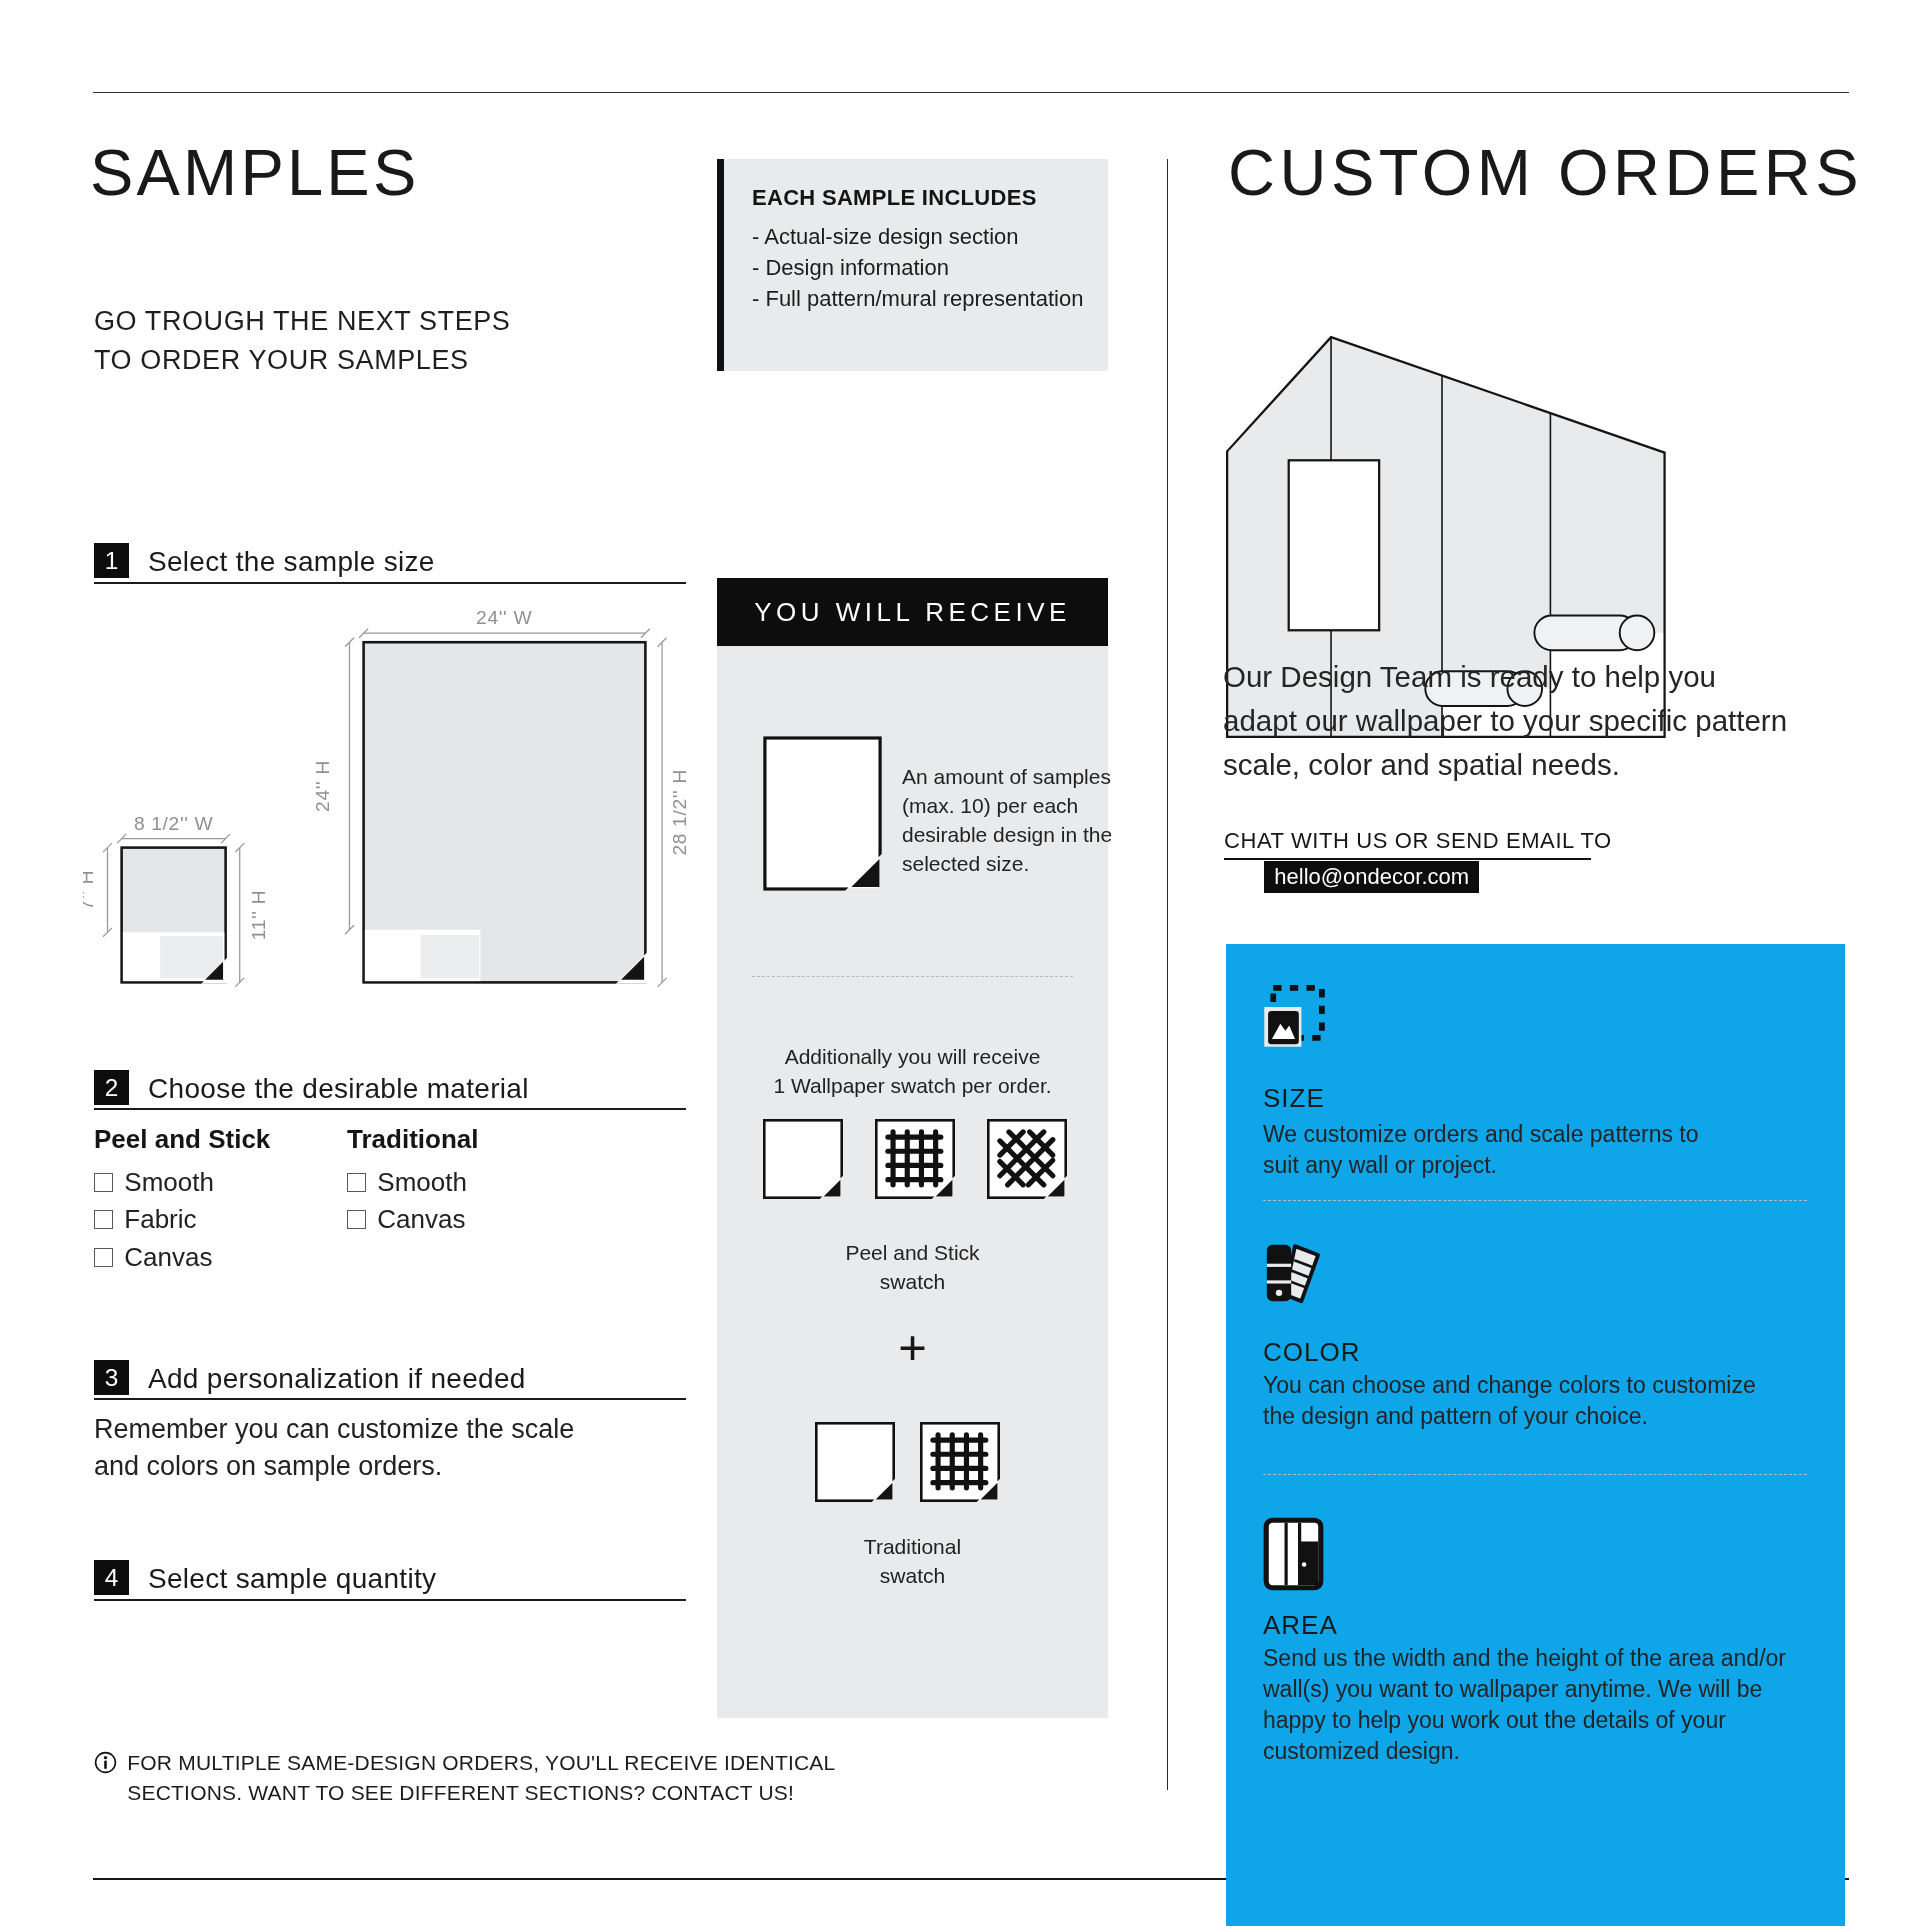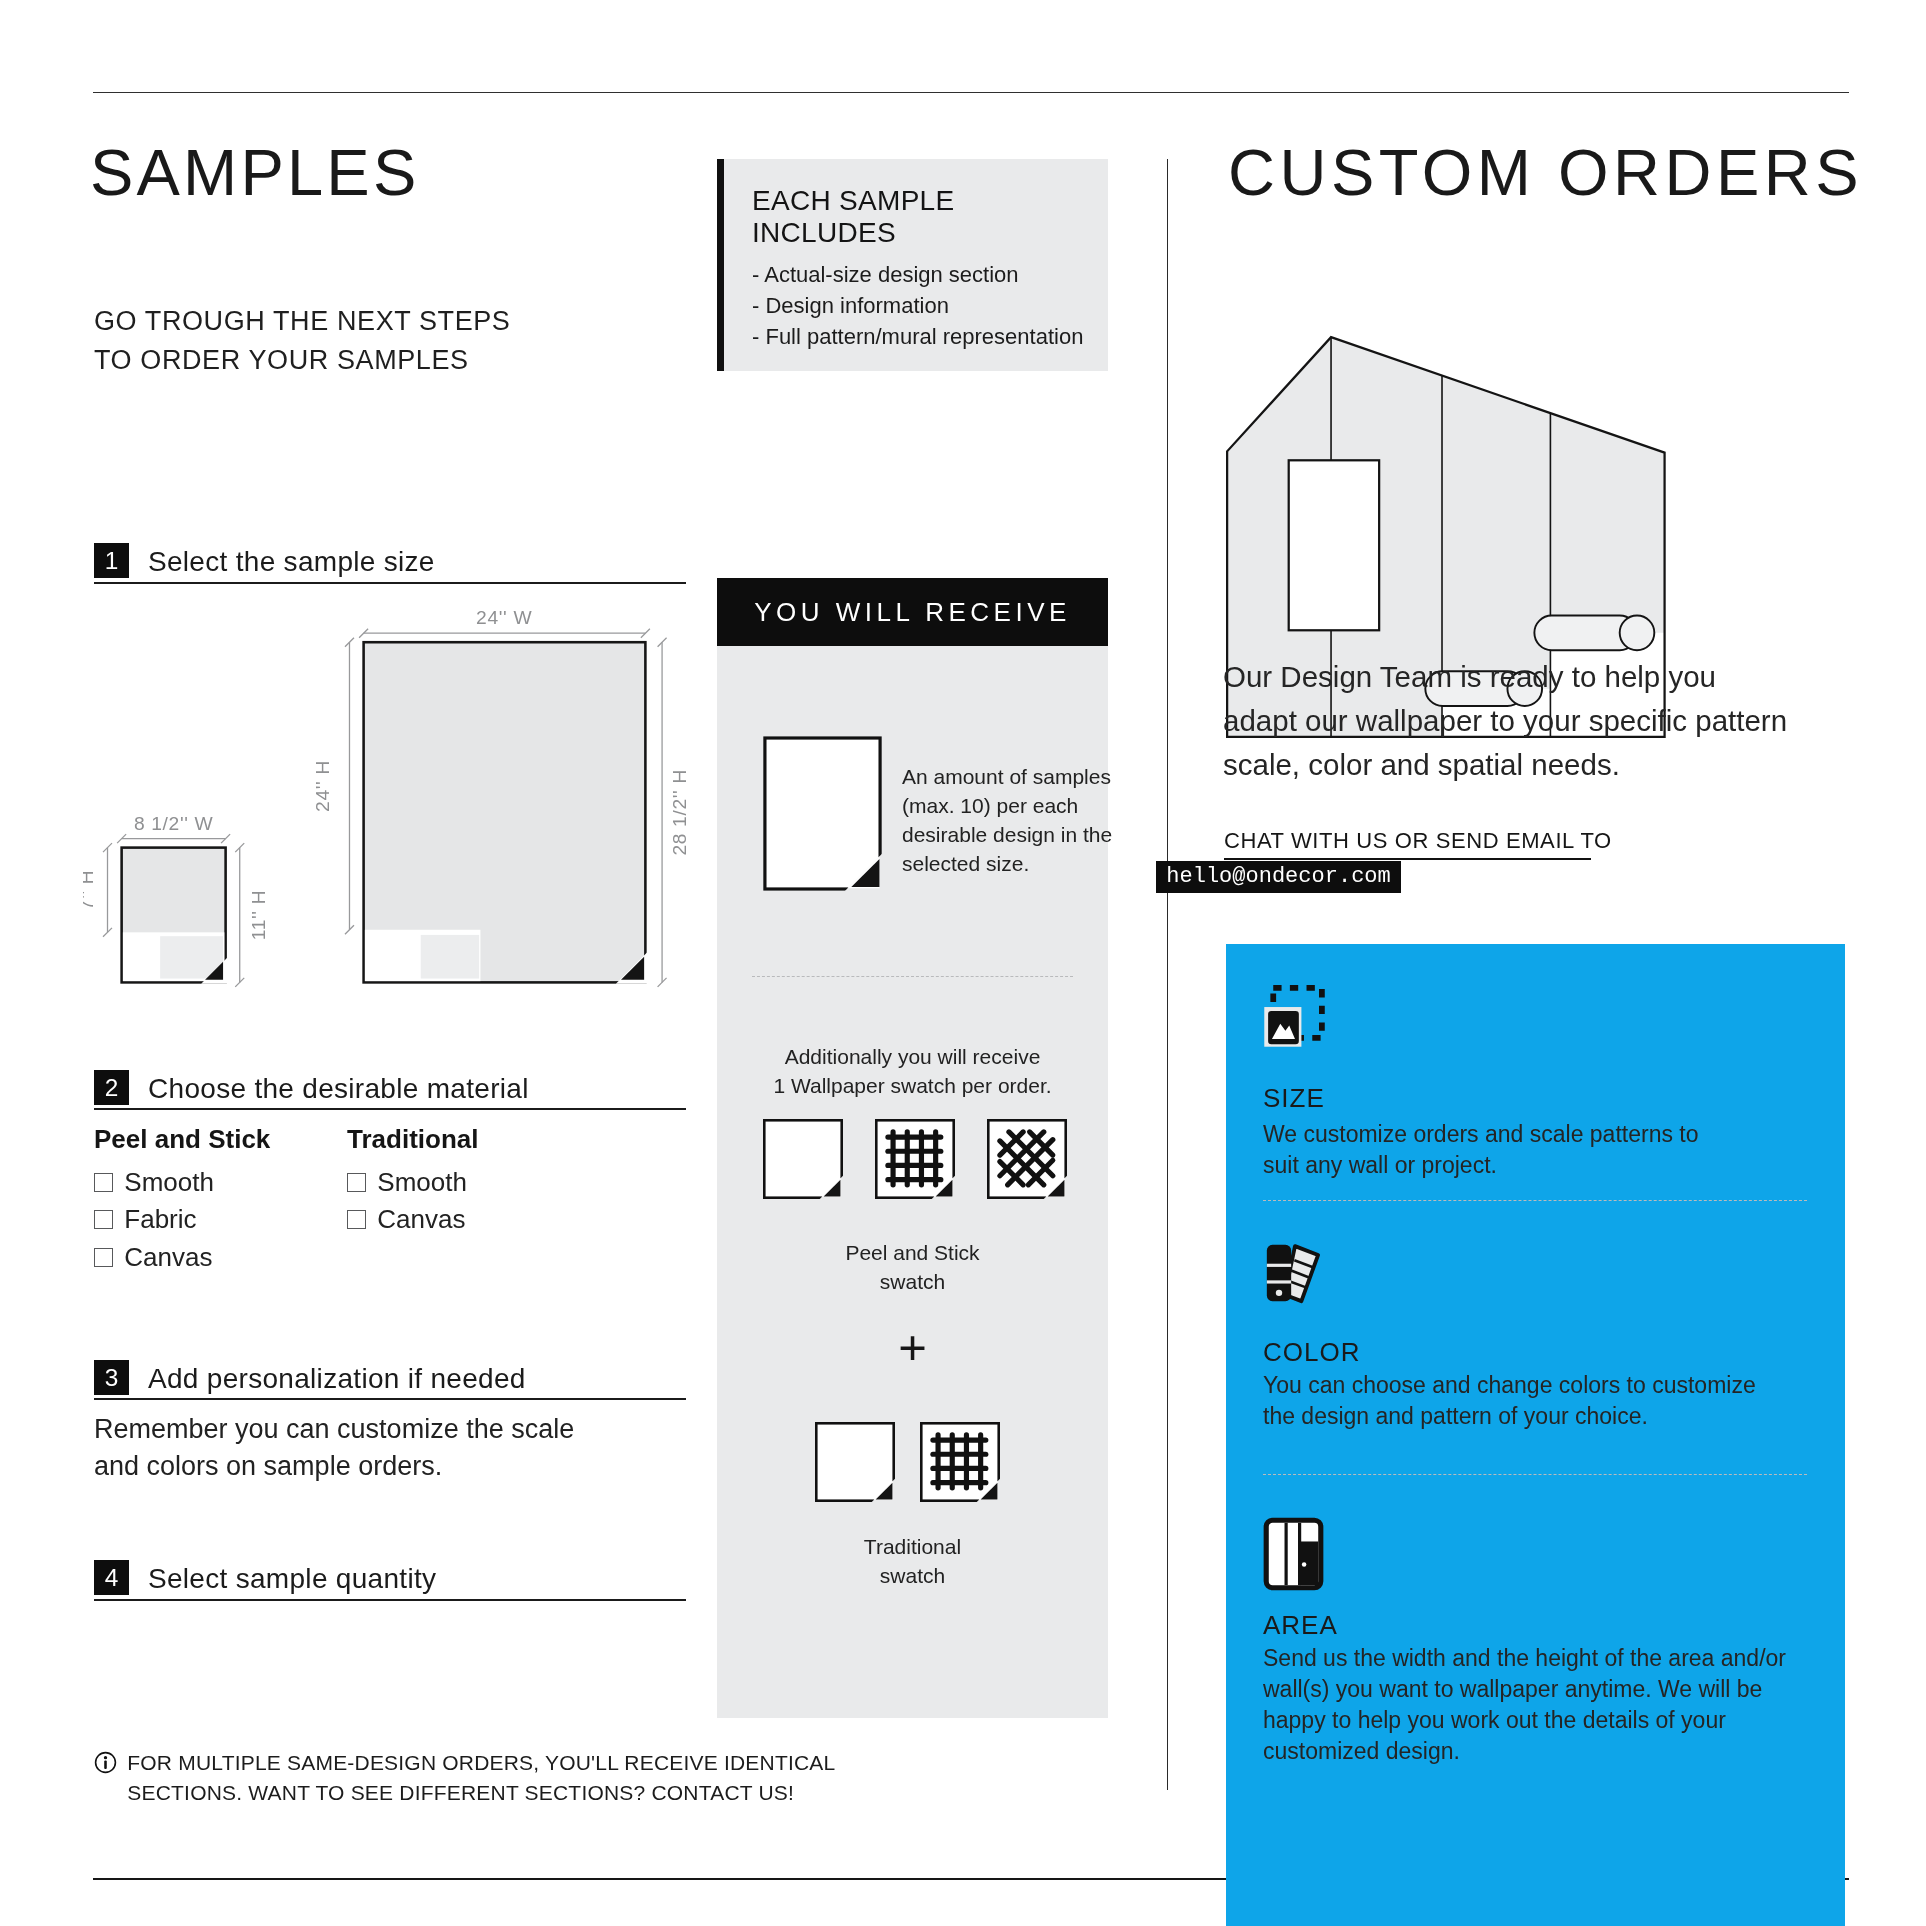"EACH SAMPLE INCLUDES" .includes-heading { font-size: 28px -> 22px; font-weight: 400 -> 700 }
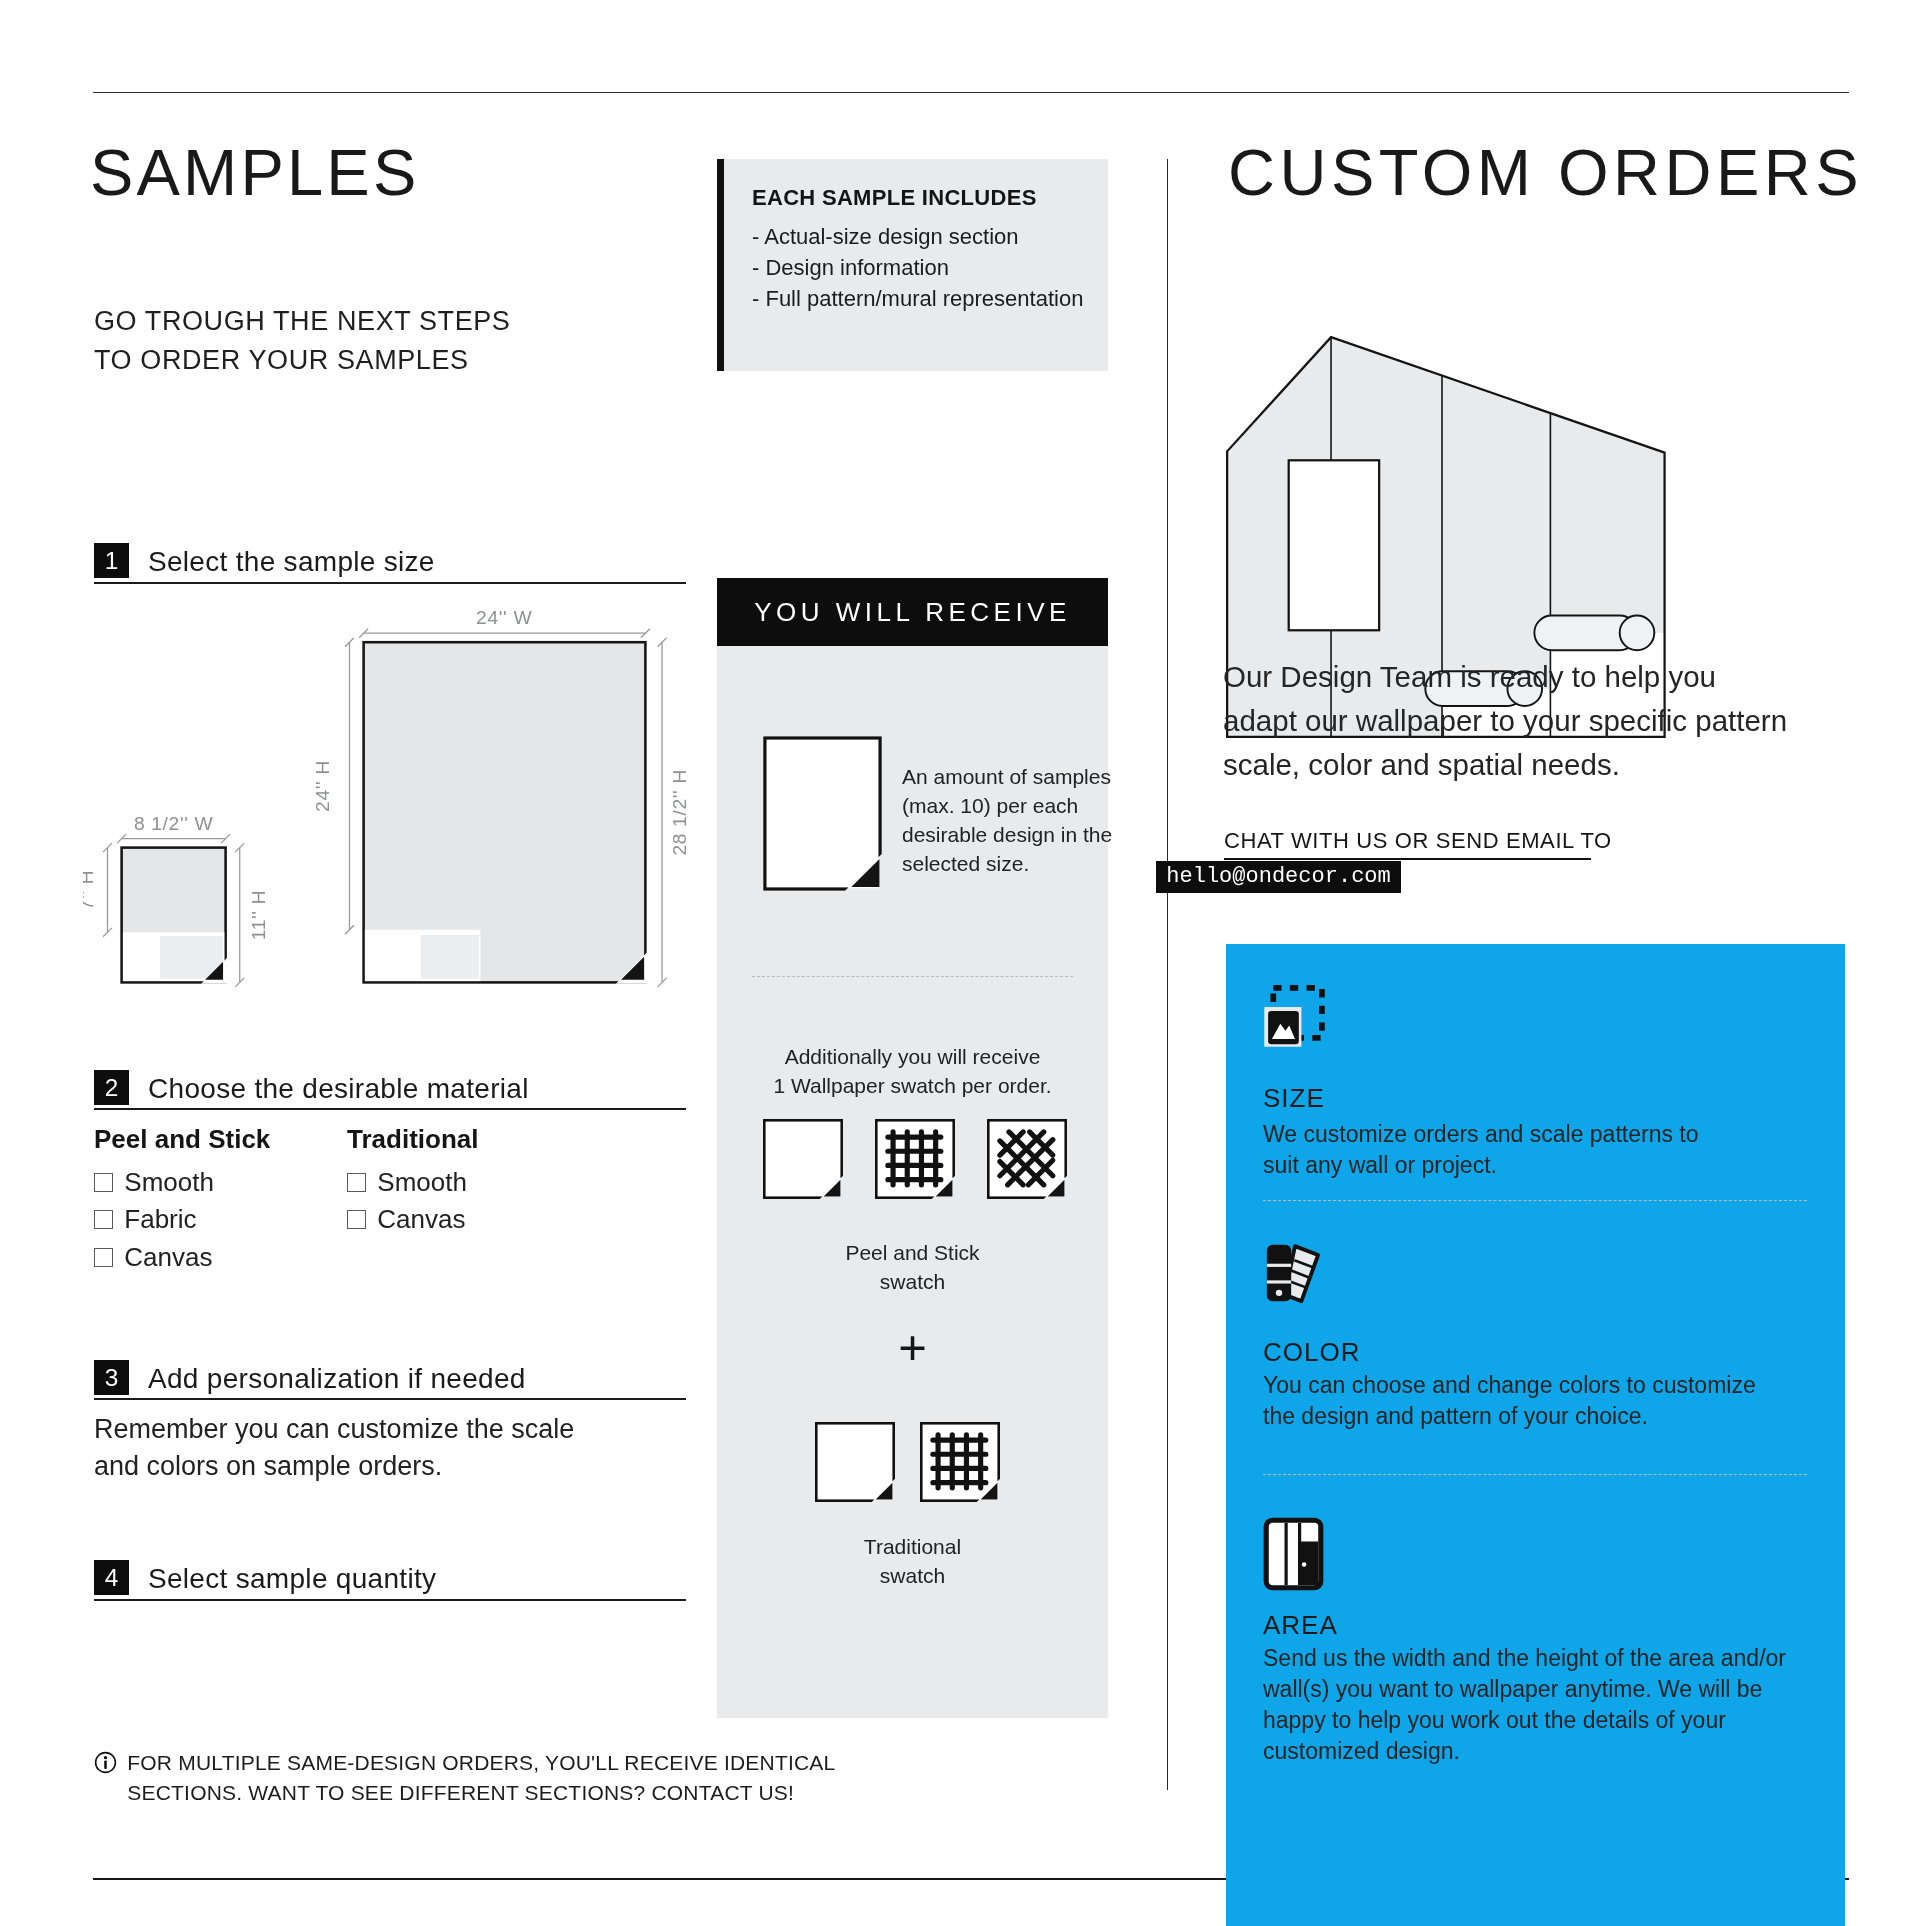"hello@ondecor.com" div.abs { font-family: Liberation Mono, monospace -> none; left: 1156px -> 1264px }
